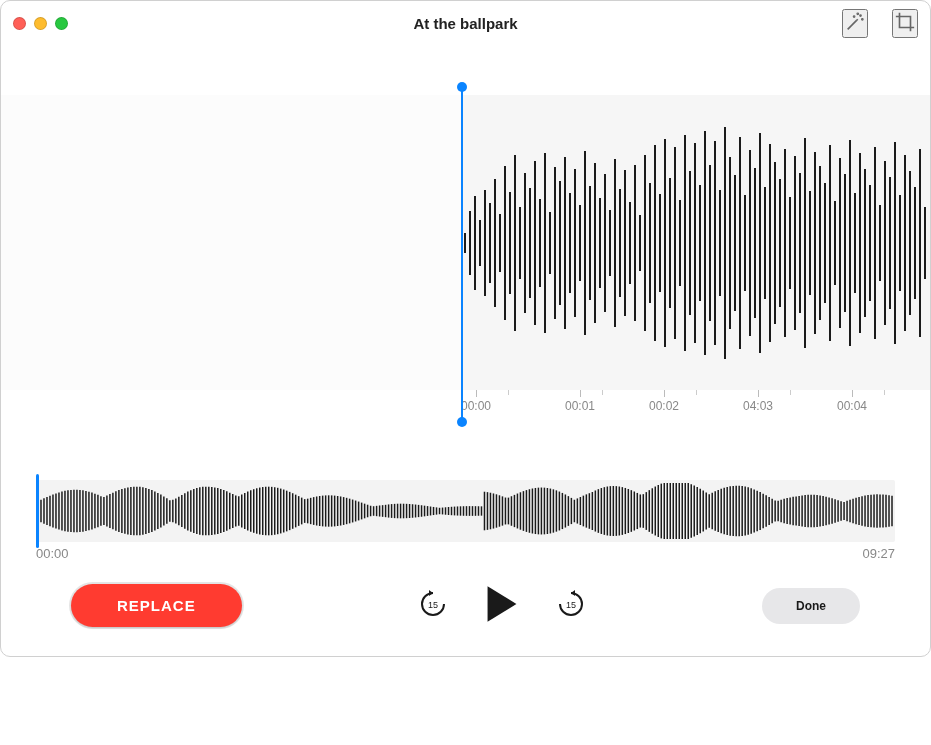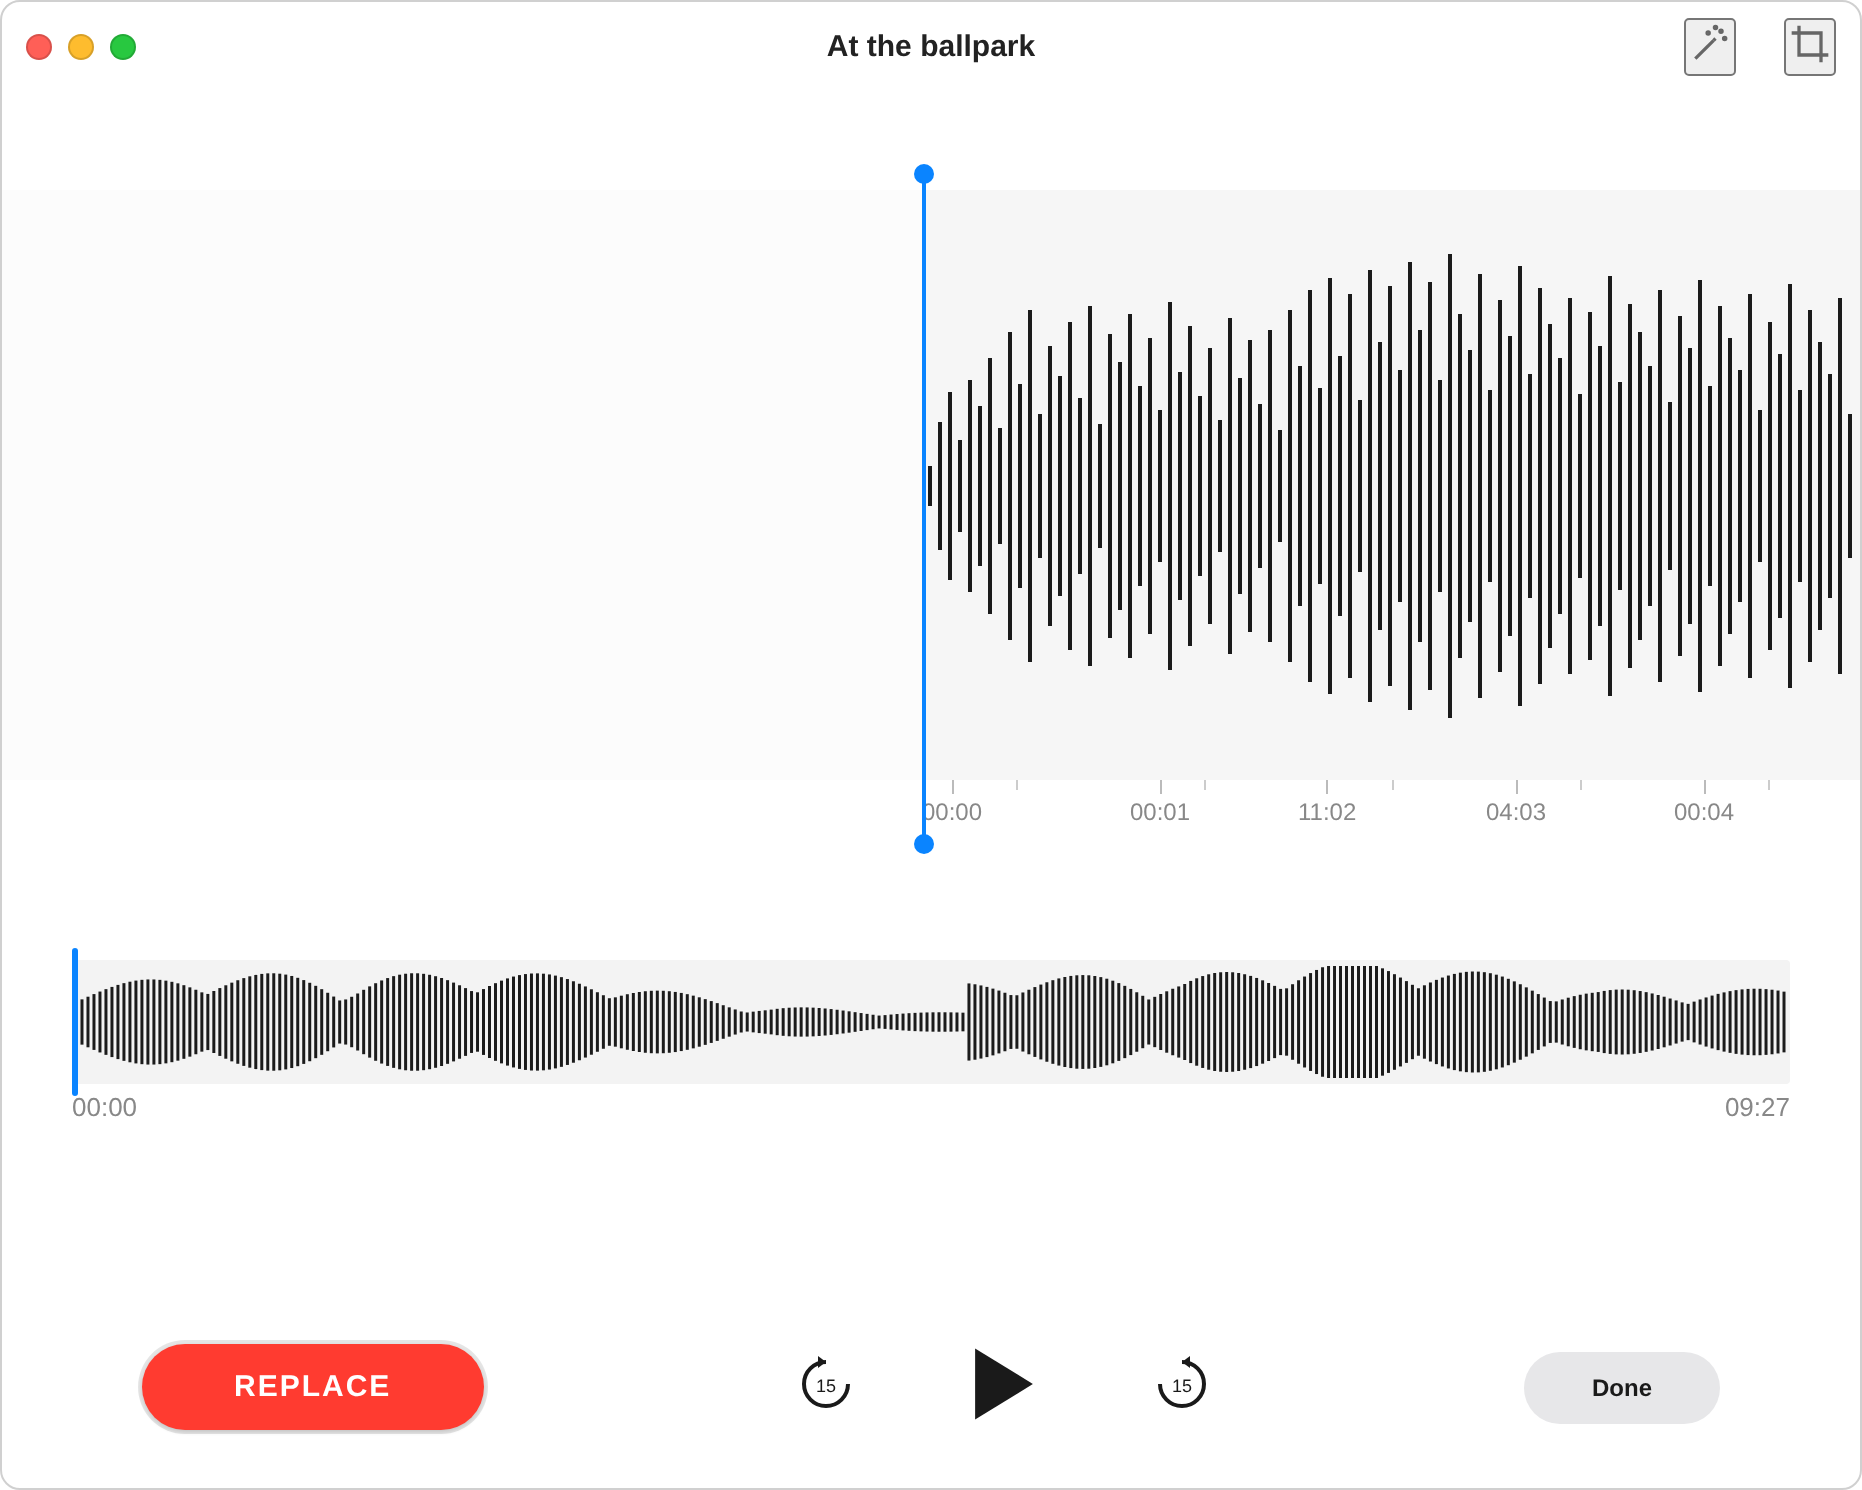"At the ballpark" .window { height: 745px -> 657px }
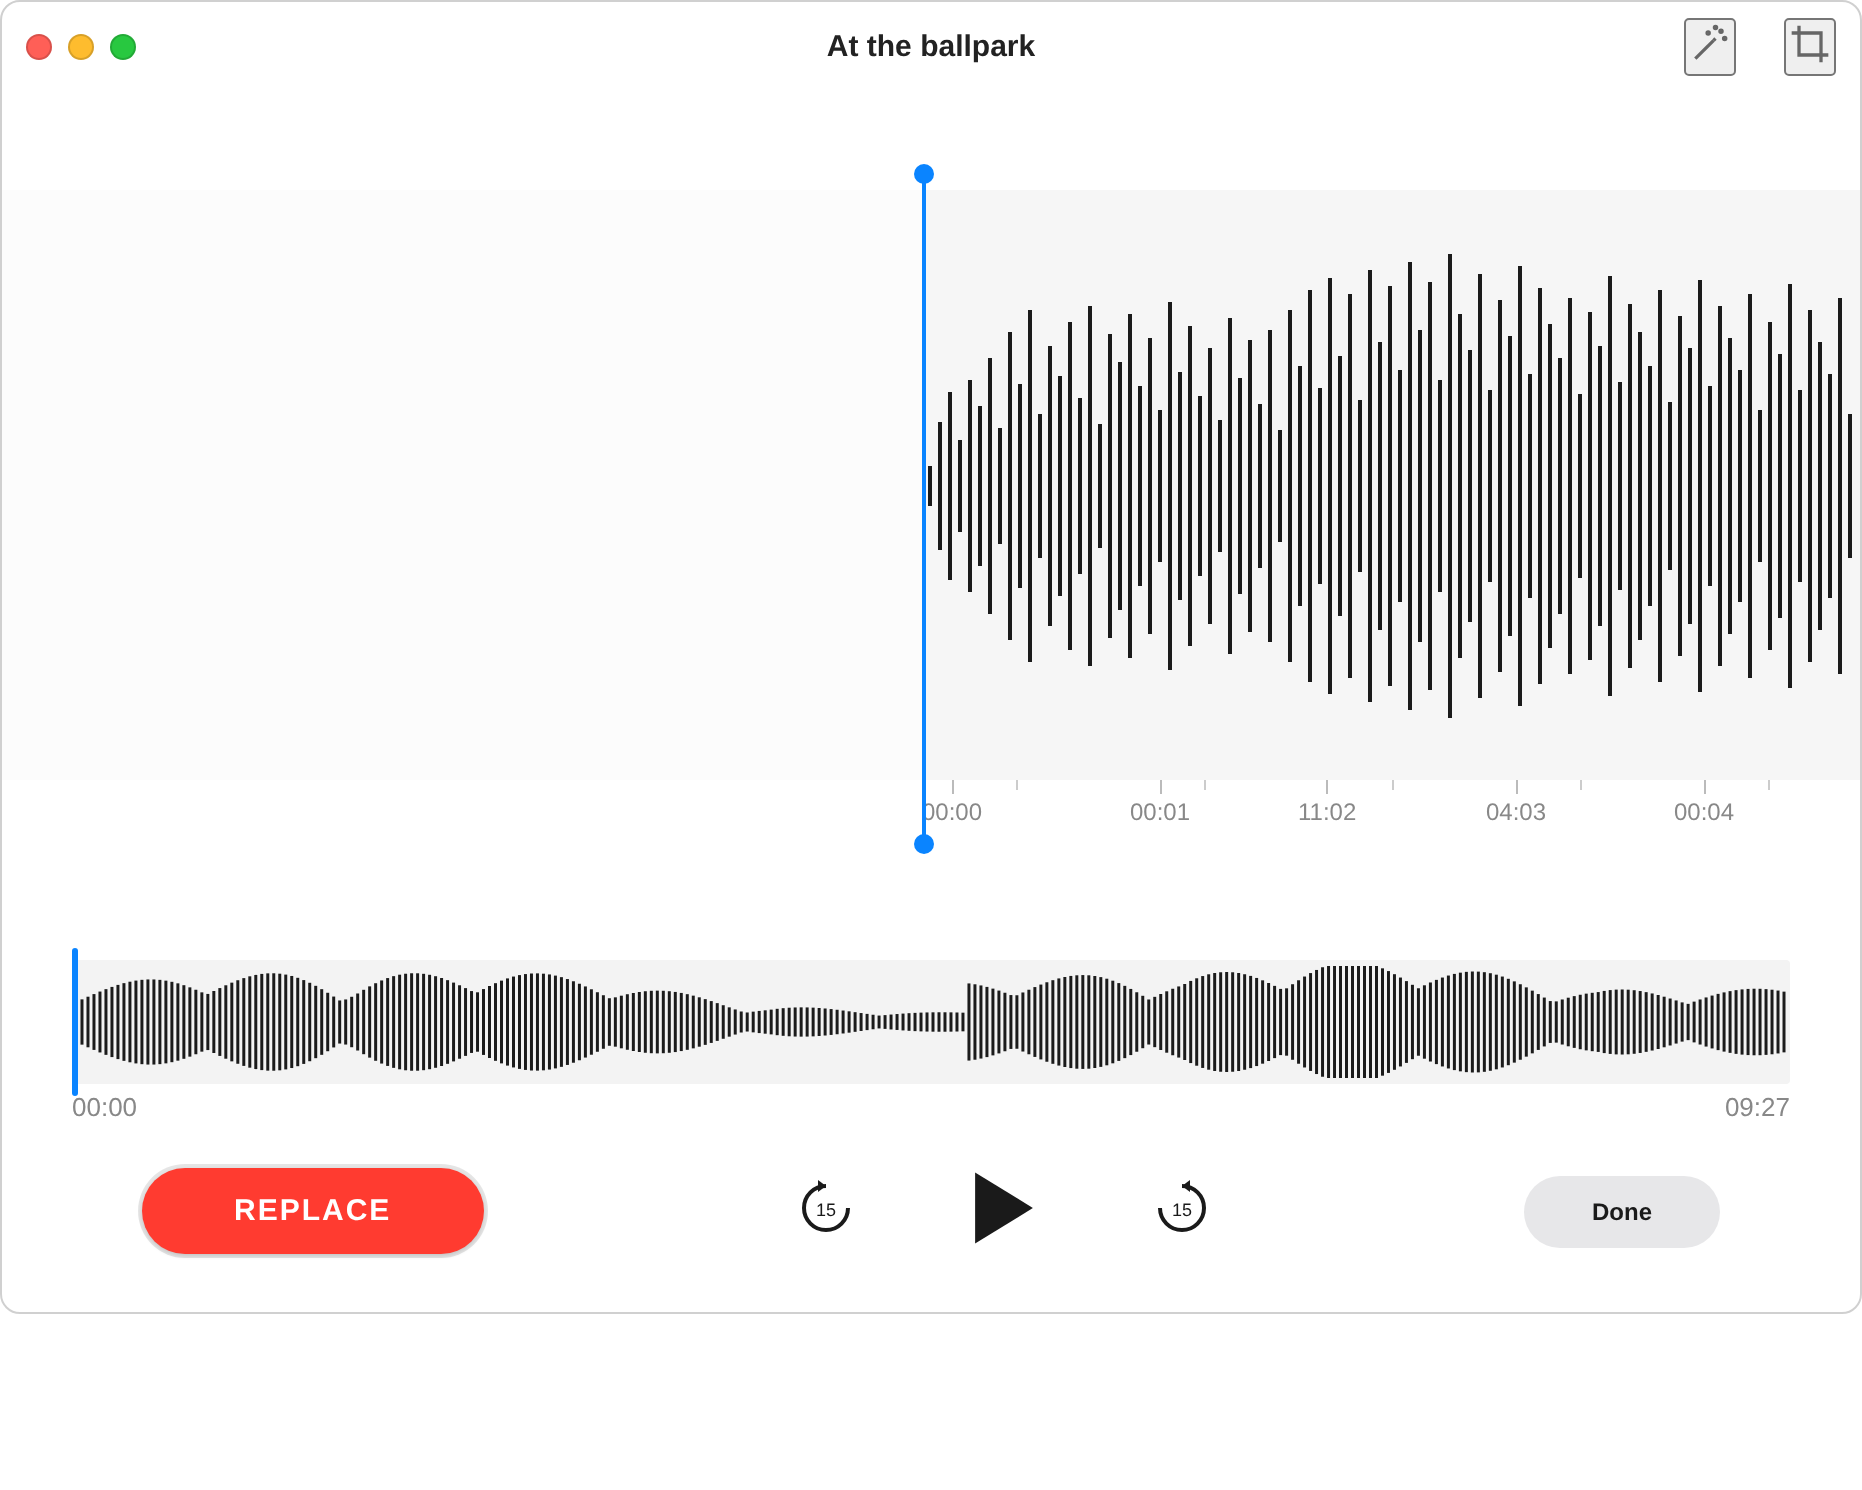"11:02" span { text: 11:02 -> 00:02 }
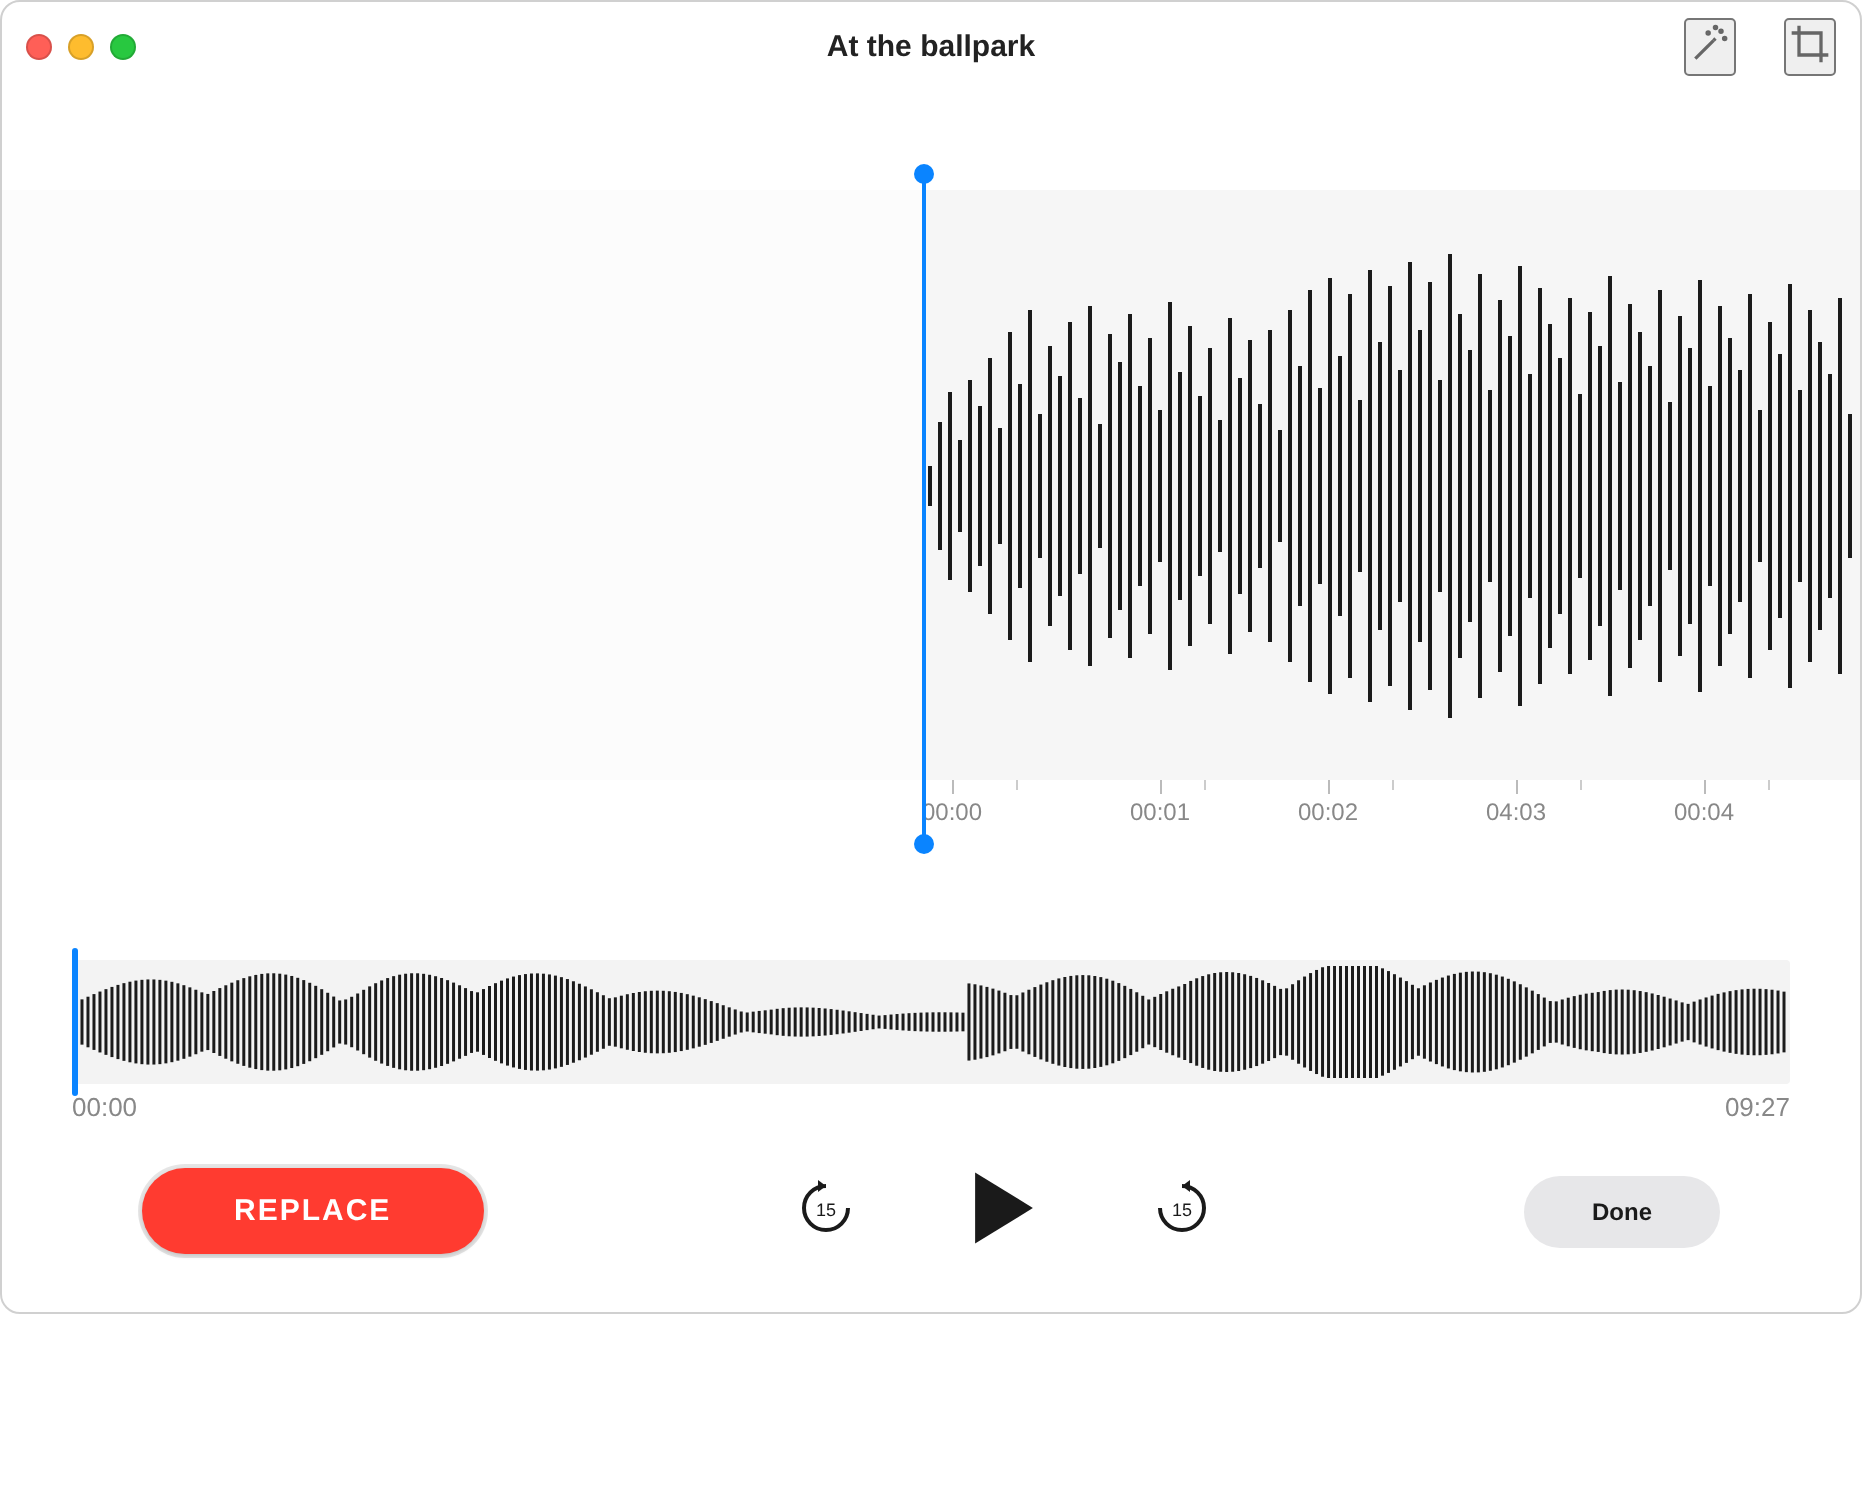"15" .transport { gap: 48px -> 28px }
